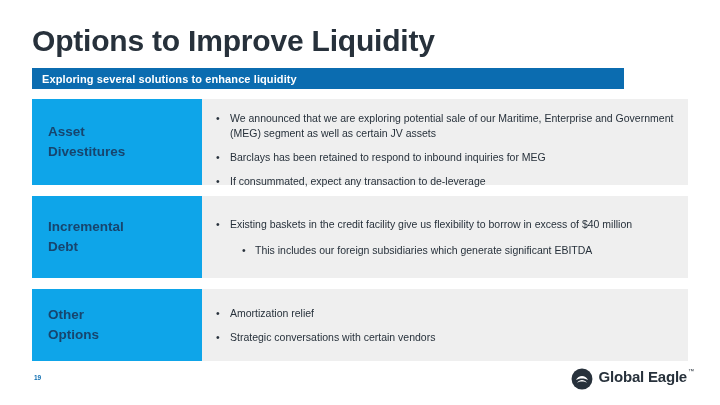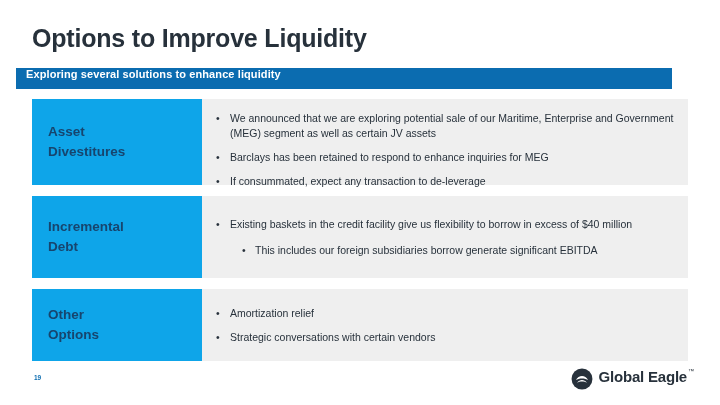"Options to Improve Liquidity" .title { font-size: 25px -> 30px }
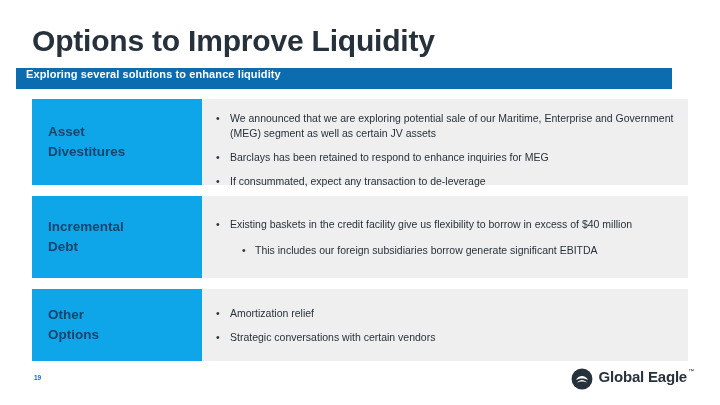"Exploring several solutions to enhance" .banner { align-items: flex-start -> center; left: 16px -> 32px; width: 656px -> 592px }
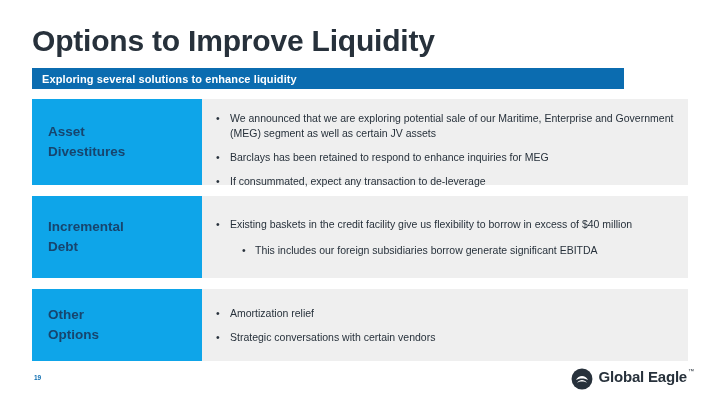"Barclays has been retained to" span.txt { text: enhance -> inbound }
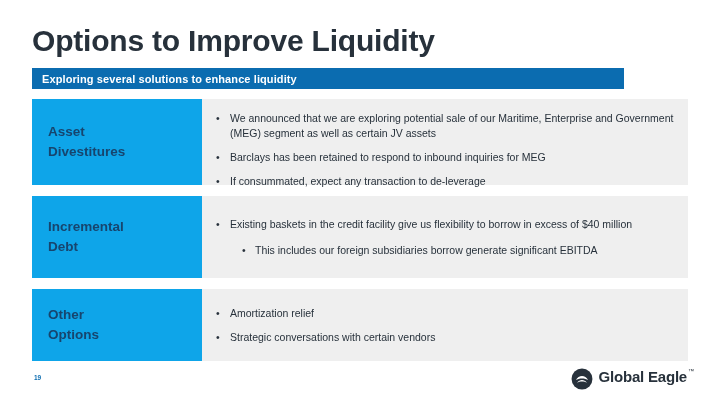"This includes our foreign subsidiaries" span.txt { text: borrow -> which }
